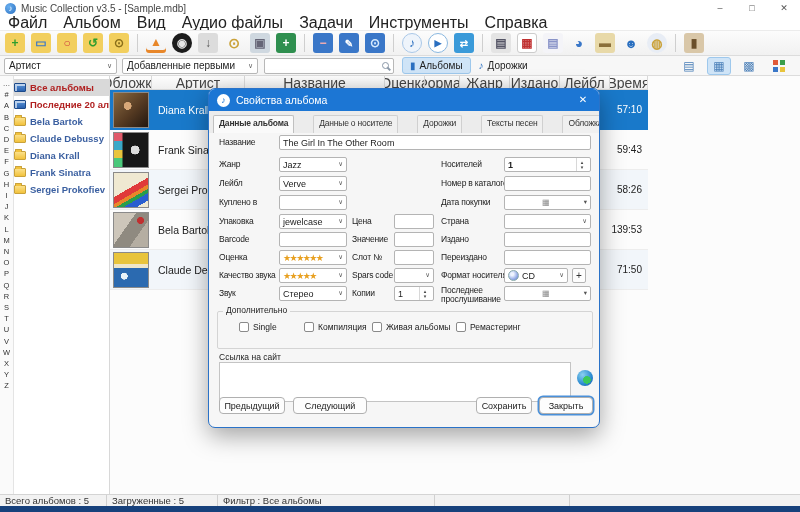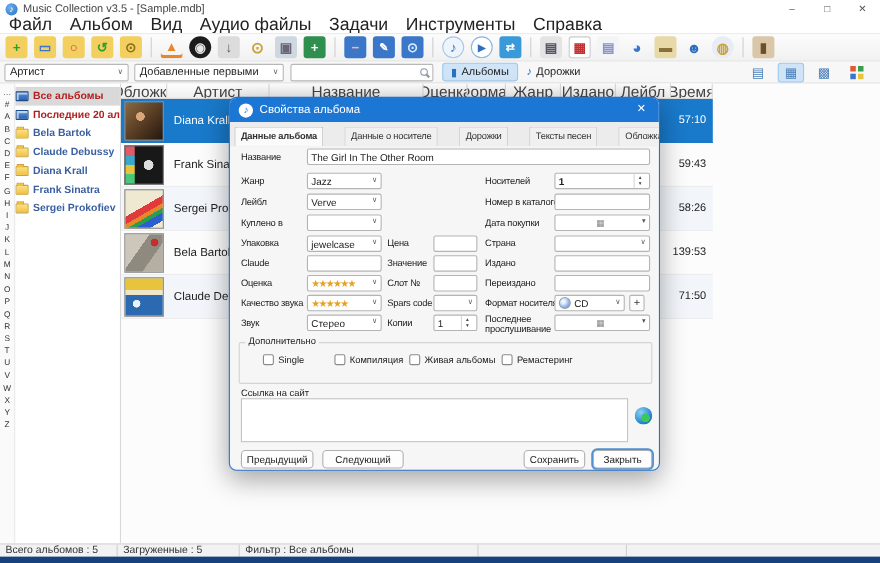"Claude" span.lbl { text: Claude -> Barcode }
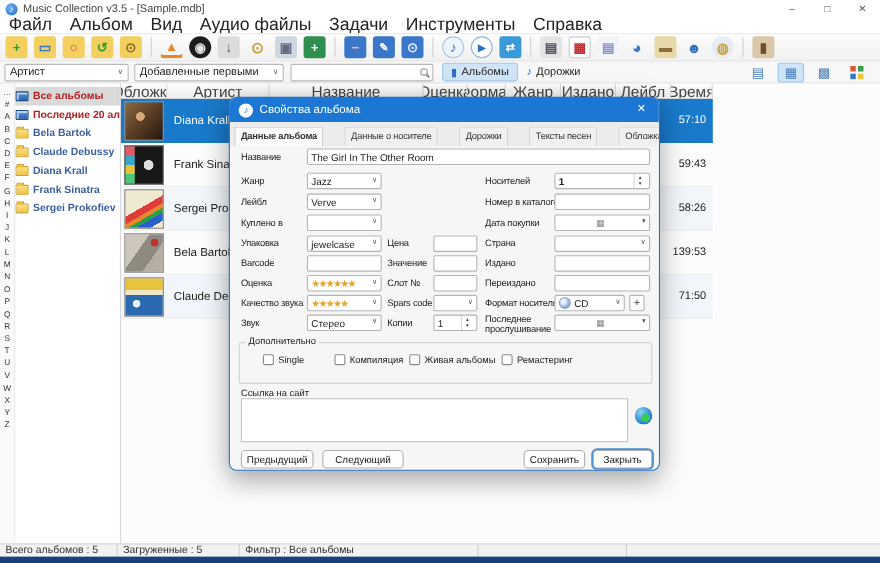"Предыдущий" .dbtn { top: 320px -> 308px }
